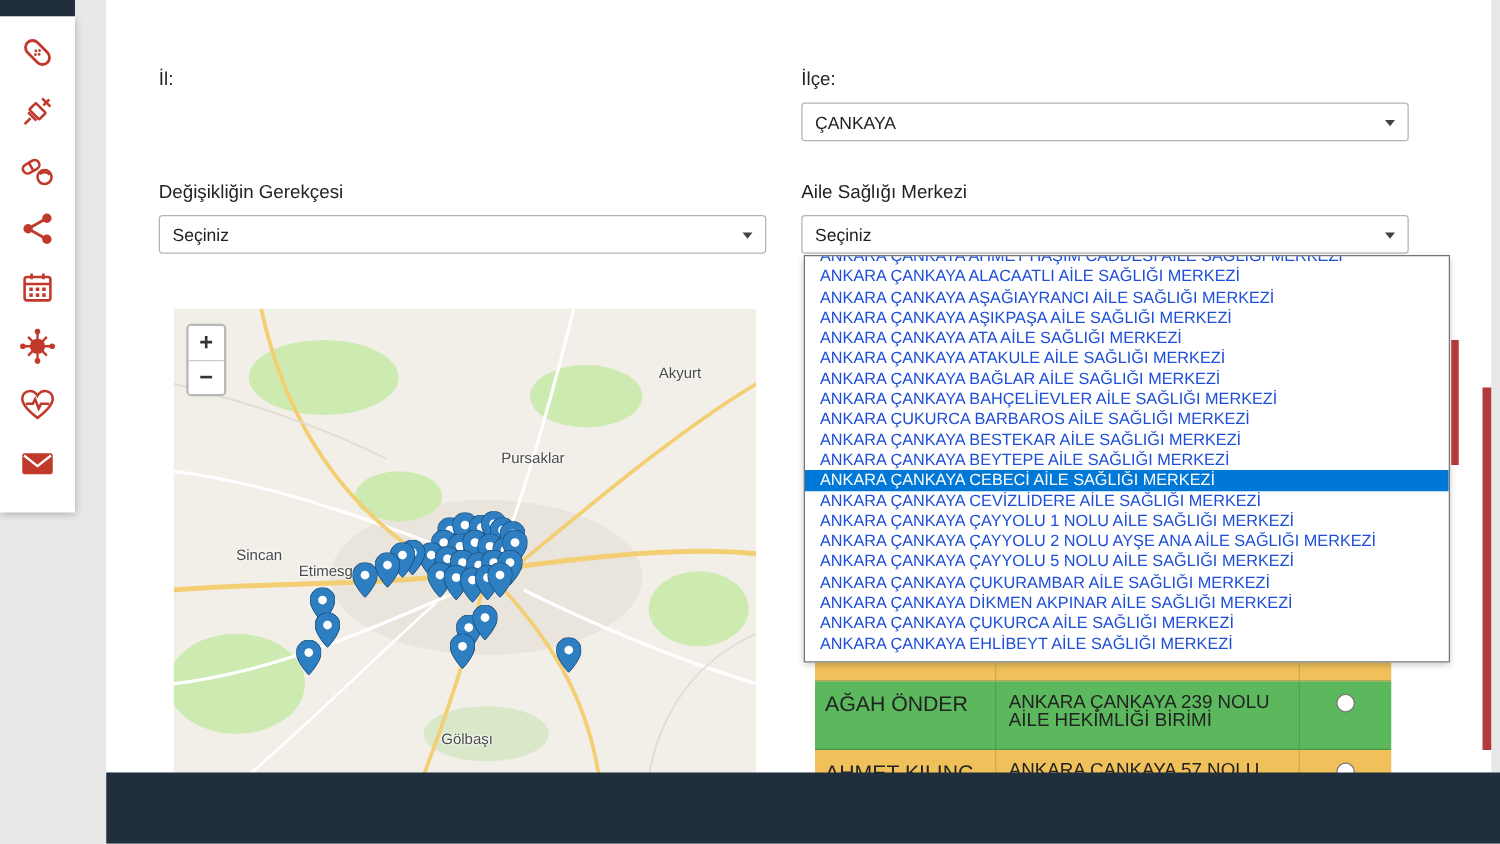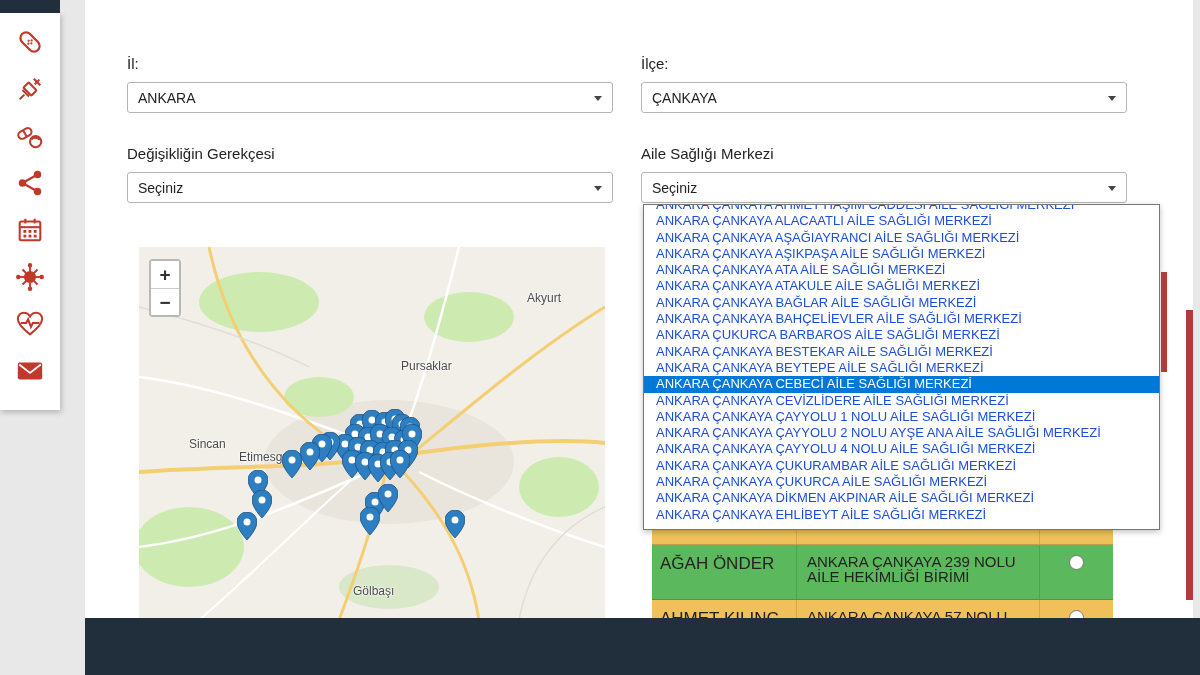"ANKARA" div.sel { html: <div> <span>ANKARA</span> <span></span> </div> -> none }
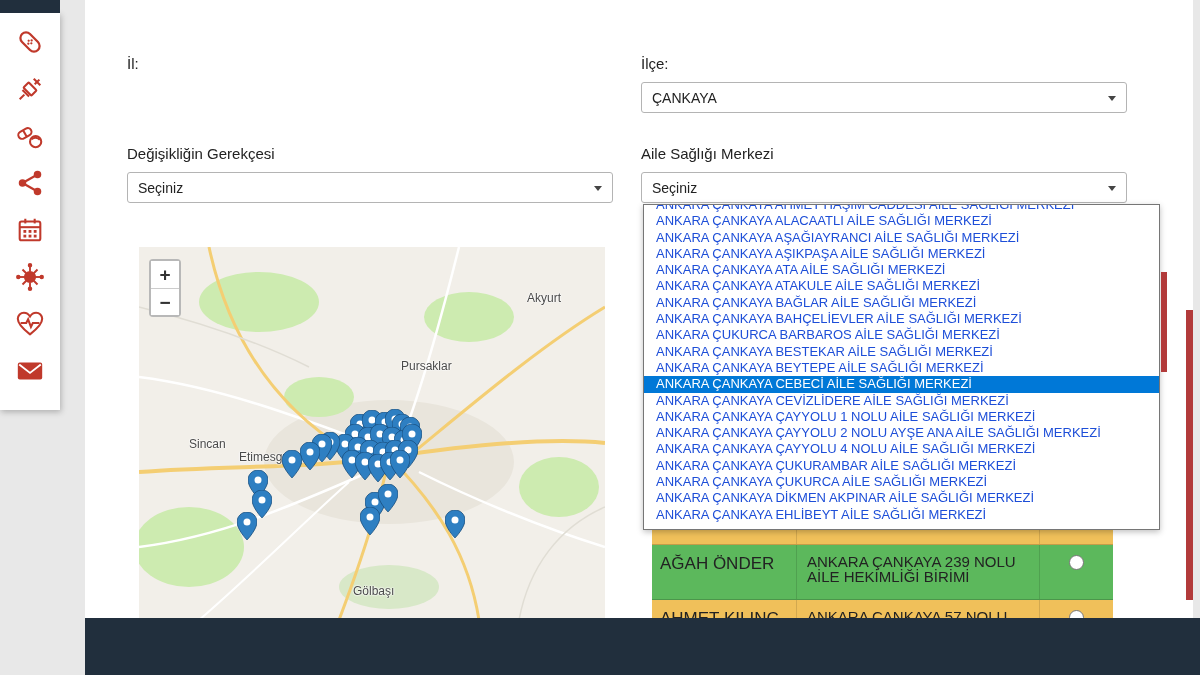"ANKARA ÇANKAYA ÇAYYOLU 4 NOLU" div.dd-option { text: 4 -> 5 }
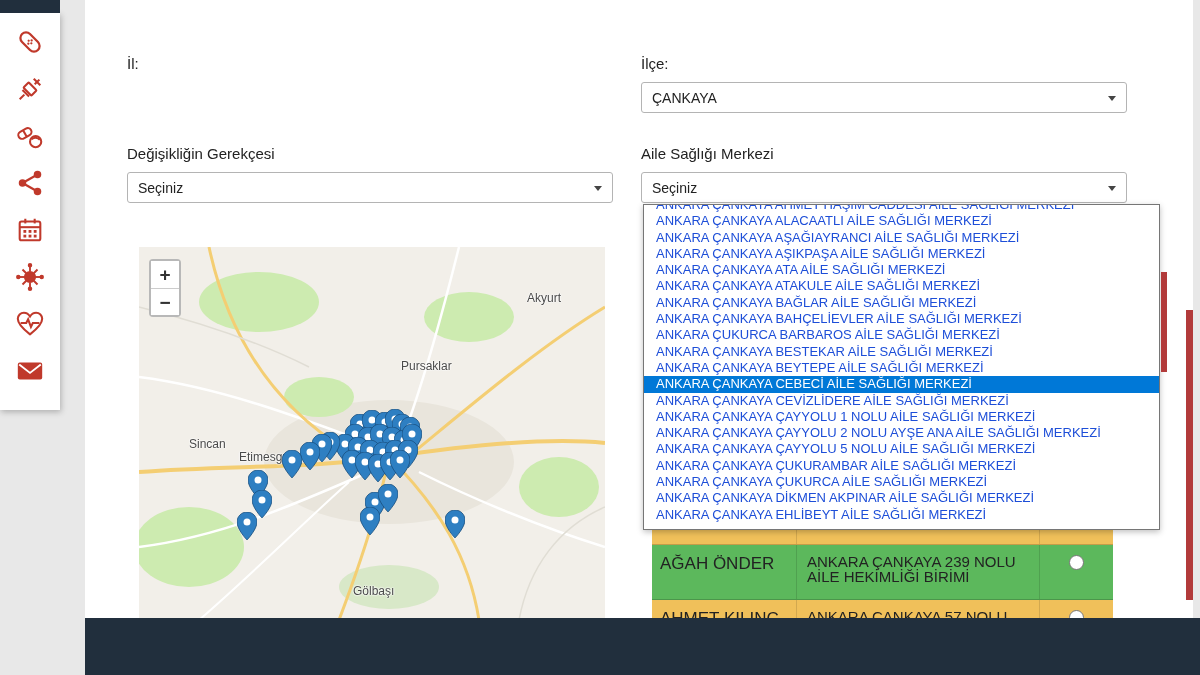"ANKARA ÇANKAYA ÇUKURCA AİLE SAĞLIĞI" div.dd-option { order: before "ANKARA ÇANKAYA DİKMEN AKPINAR AİLE" -> after "ANKARA ÇANKAYA DİKMEN AKPINAR AİLE" }
